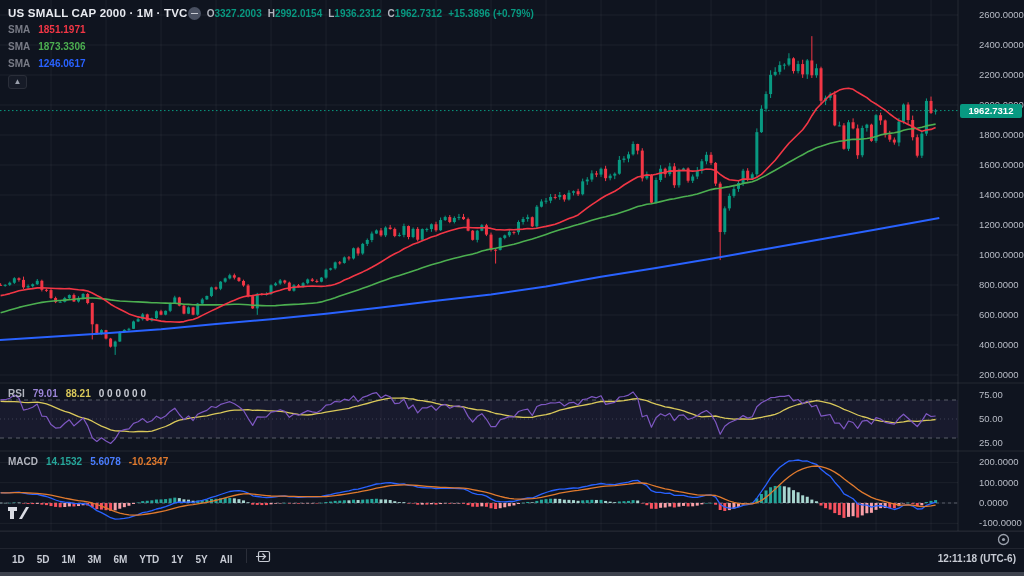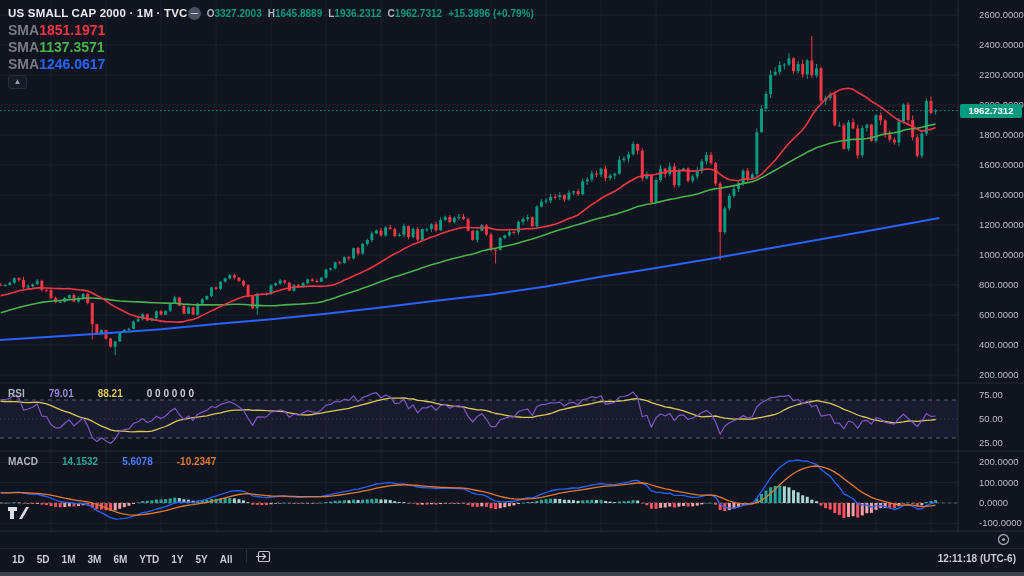"1645.8889" span.v { text: 1645.8889 -> 2992.0154 }
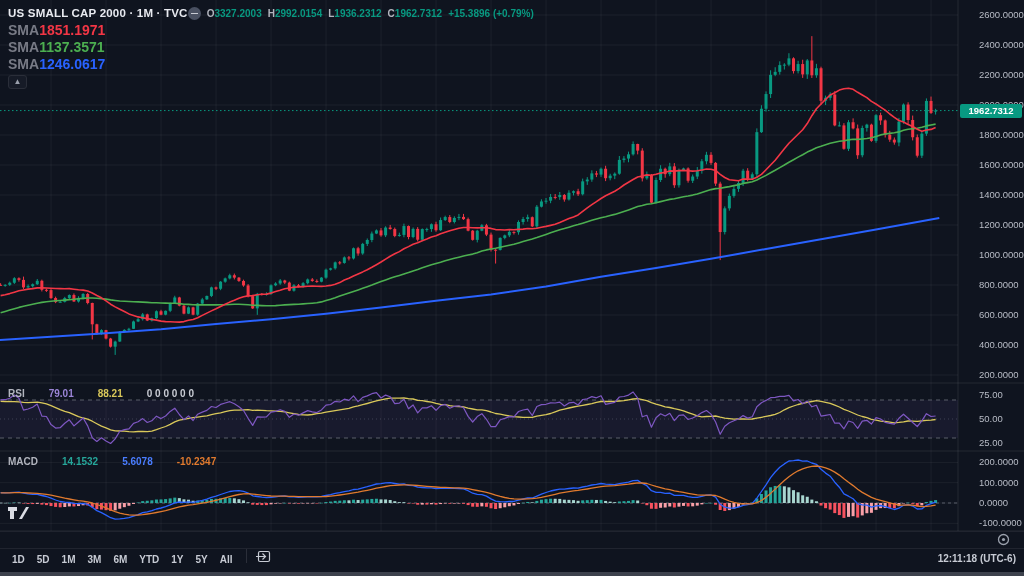"SMA" .sma-row { font-size: 14px -> 10px; gap: none -> 8px }
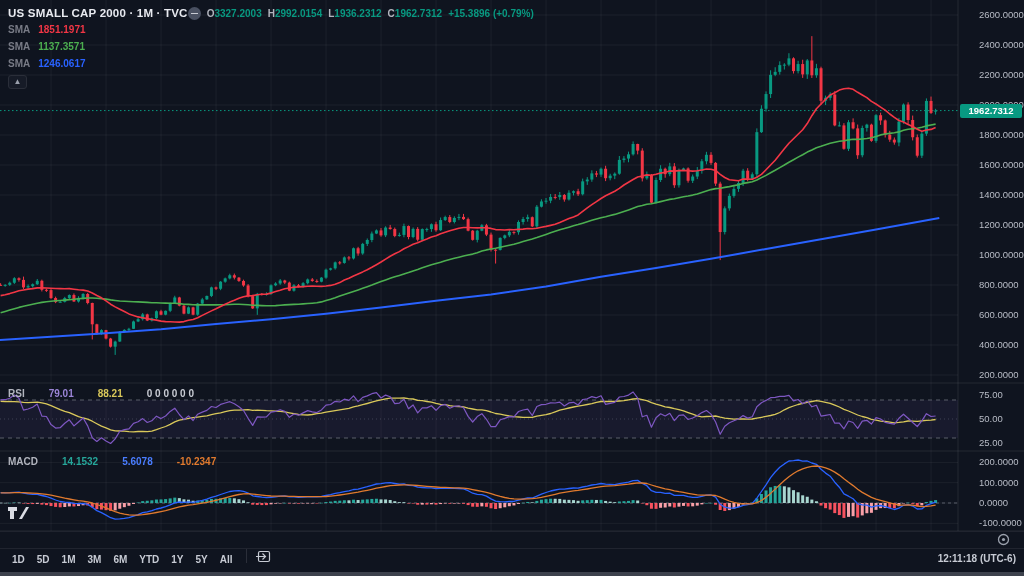"1137.3571" span { text: 1137.3571 -> 1873.3306 }
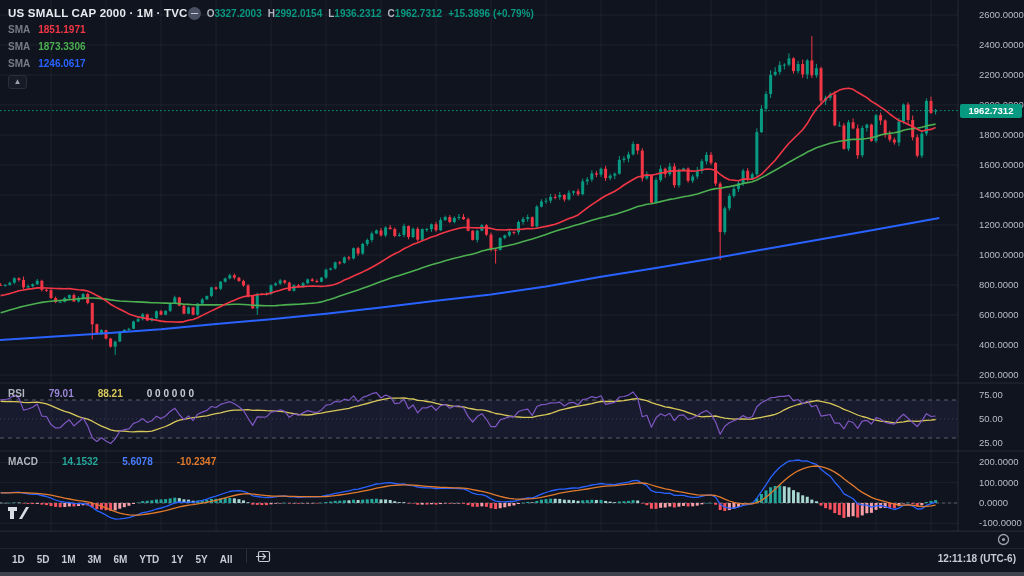"RSI" .ind-legend { gap: 24px -> 8px }
